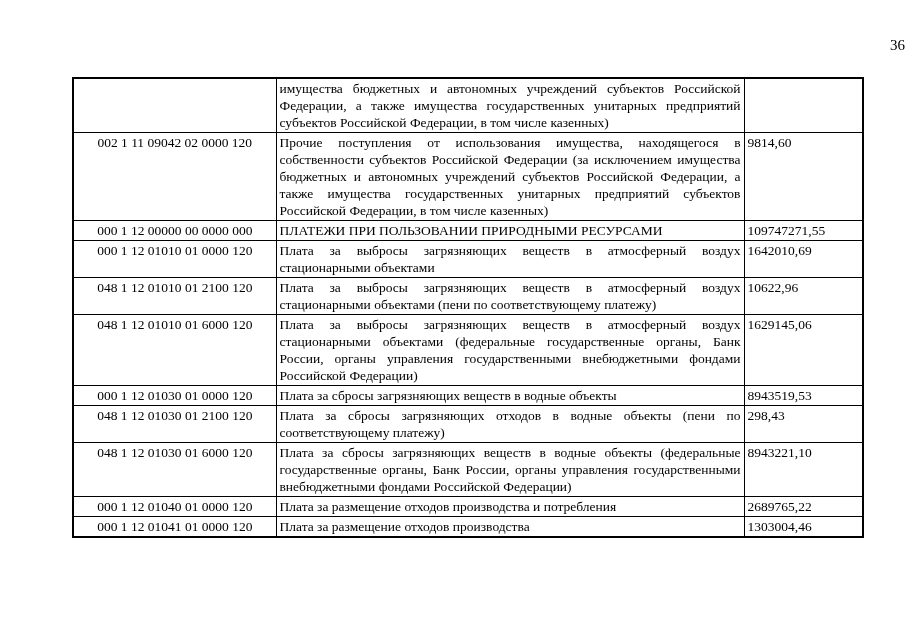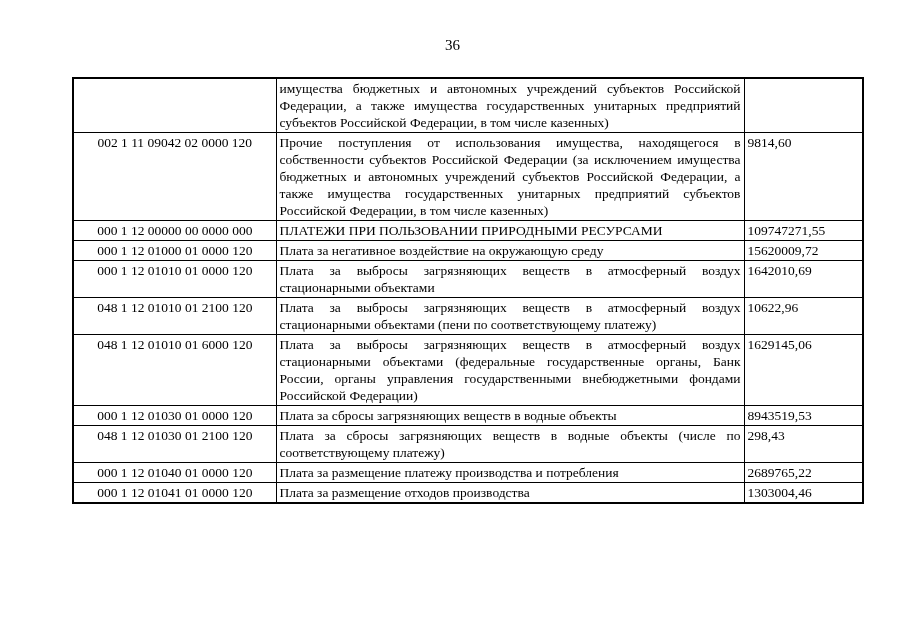"36" .page-number { text-align: center -> right }
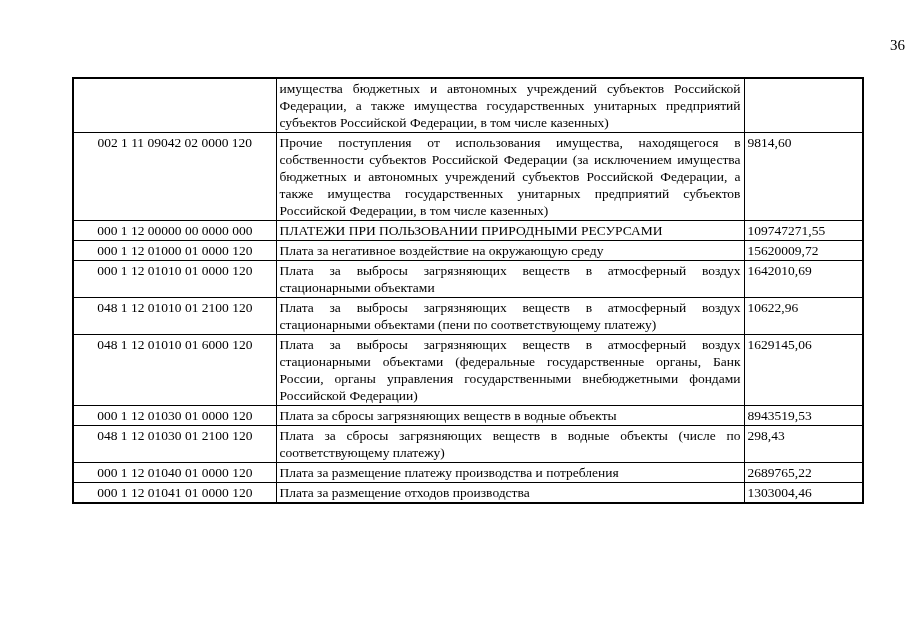"000 1 12 01000 01" tr { html: <tr> <td>000 1 12 01000 01 0000 120</td> <td>Плата за негативное воздействие на окружающую среду</td> <td>15620009,72</td> </tr> -> none }
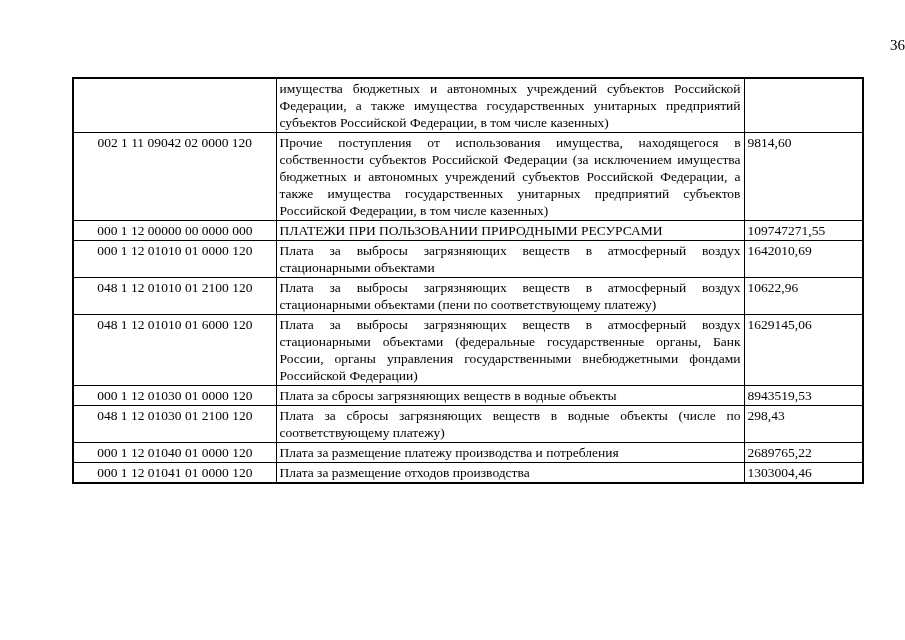"Плата за сбросы загрязняющих веществ в водные объекты (числе" td.cell-desc { text: веществ в водные объекты (числе -> отходов в водные объекты (пени }
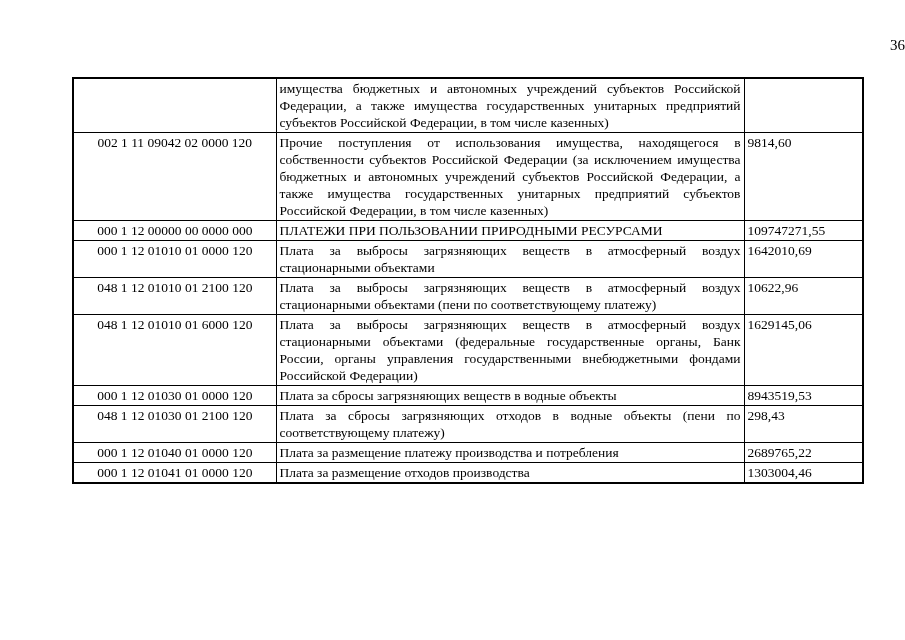"048 1 12 01030 01 6000" tr { html: none -> <tr> <td>048 1 12 01030 01 6000 120</td> <td>Плата за сбросы загрязняющих веществ в водные объекты (федеральные государственные органы, Банк России, органы управления государственными внебюджетными фондами Российской Федерации)</td> <td>8943221,10</td> </tr> }
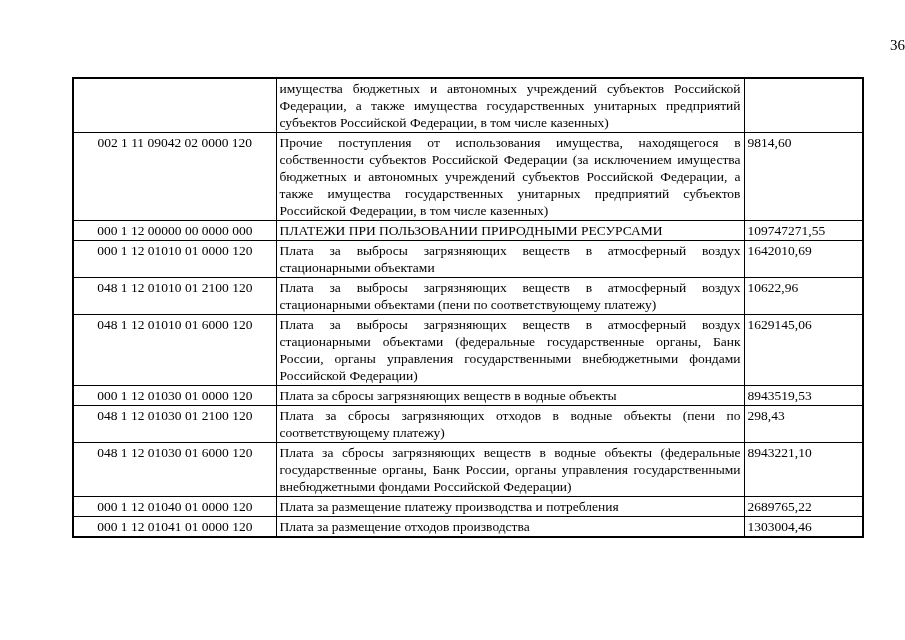"Плата за размещение платежу производства" td.cell-desc { text: платежу -> отходов }
